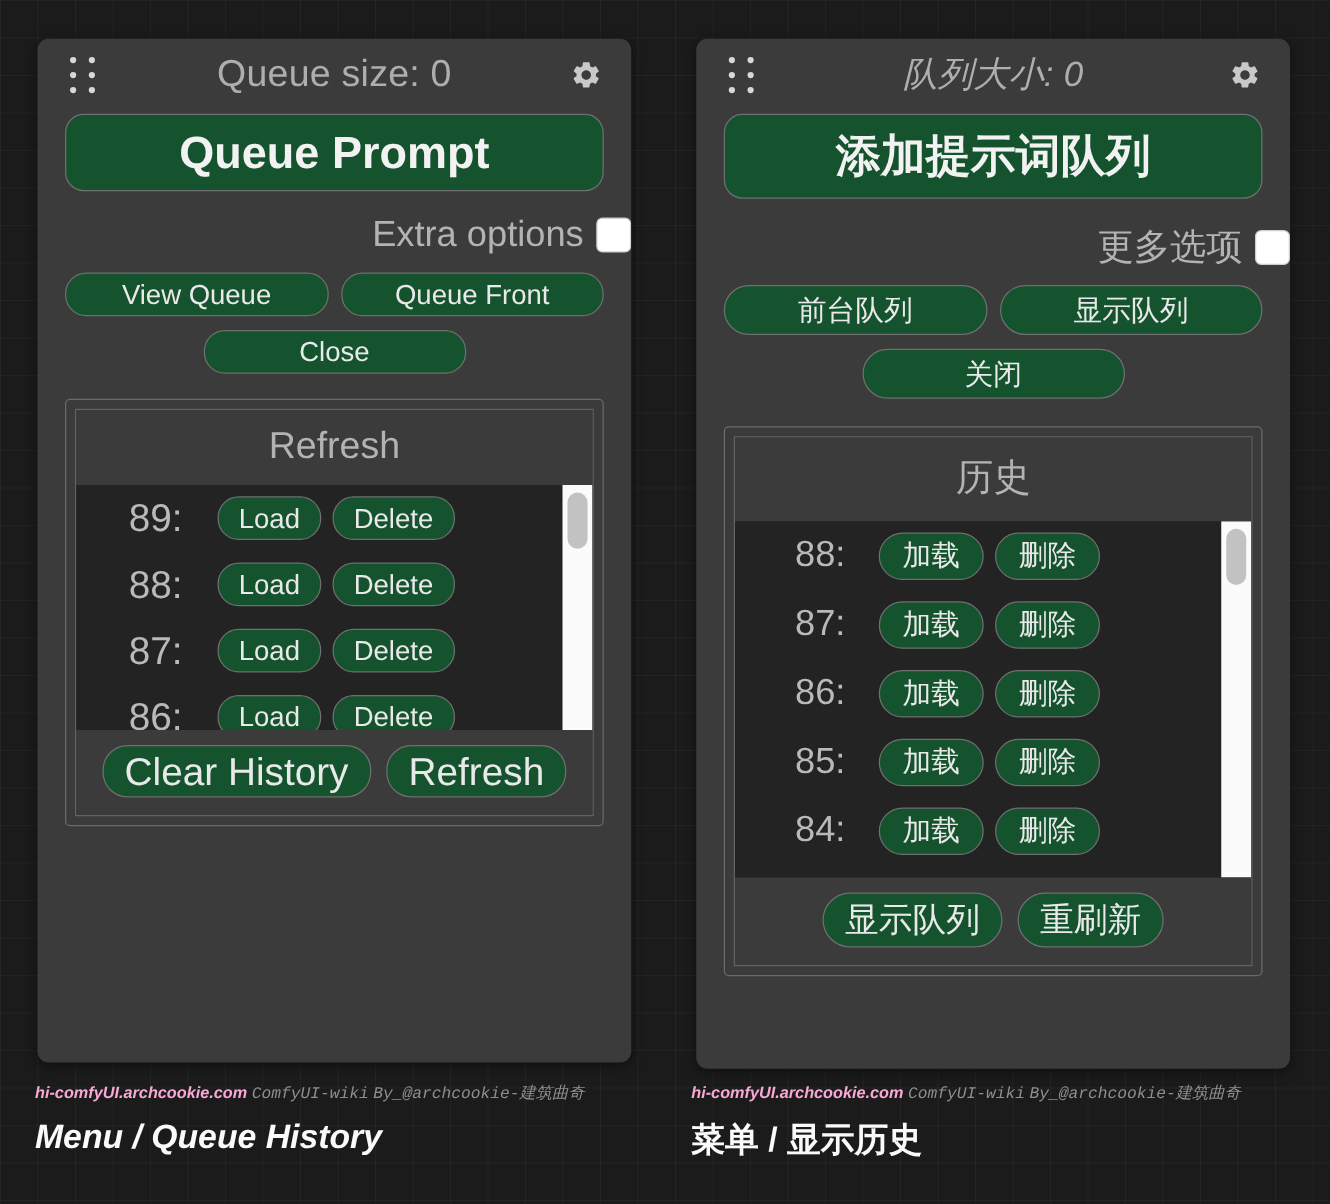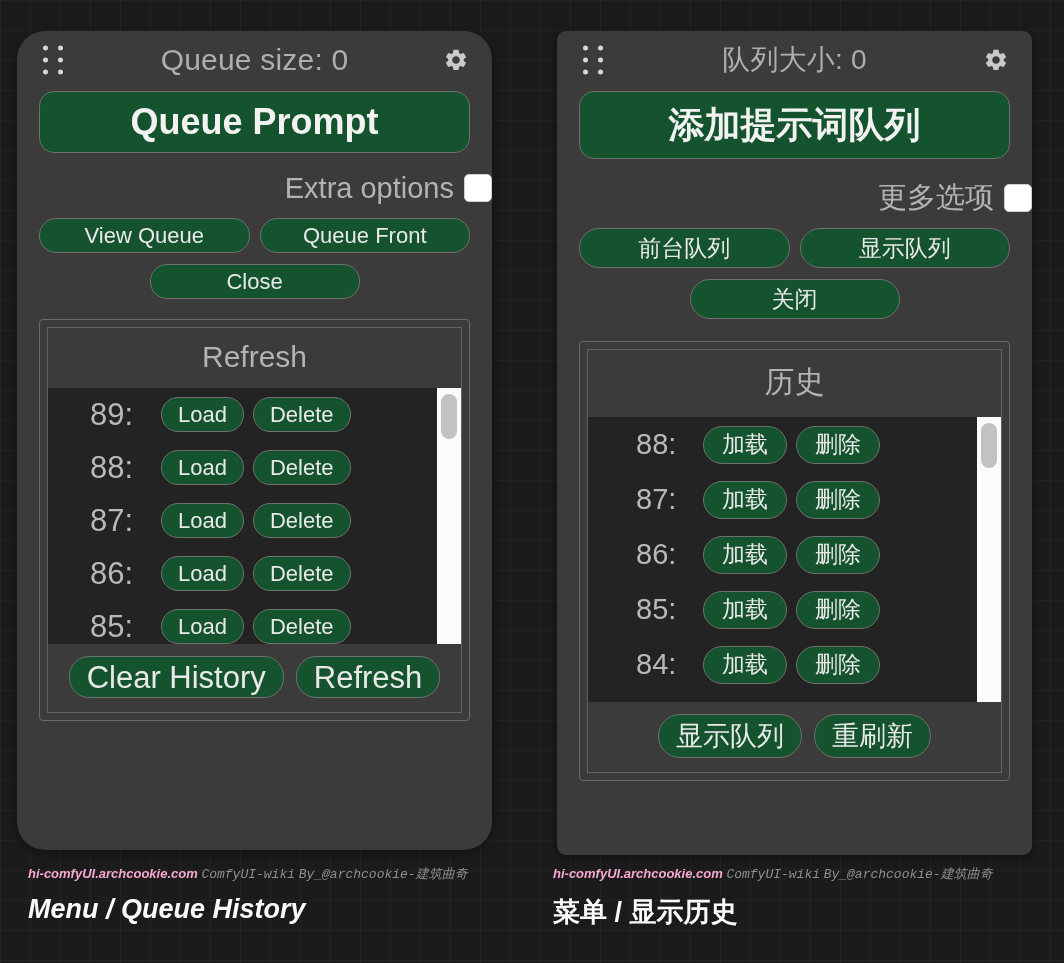"Queue size: 0" .panel-left { border-radius: 28px -> none; left: 17px -> 30px }
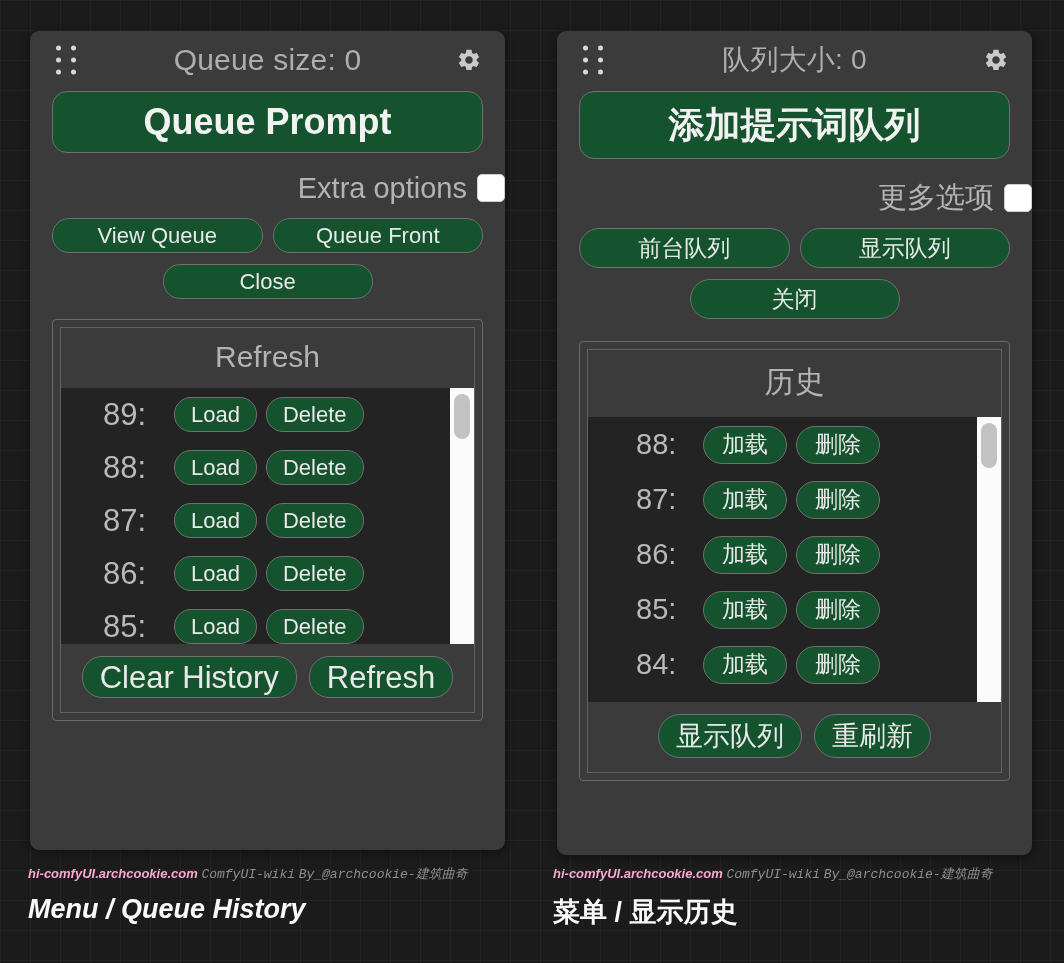"队列大小: 0" .panel-right .queue-size { font-style: none -> italic }
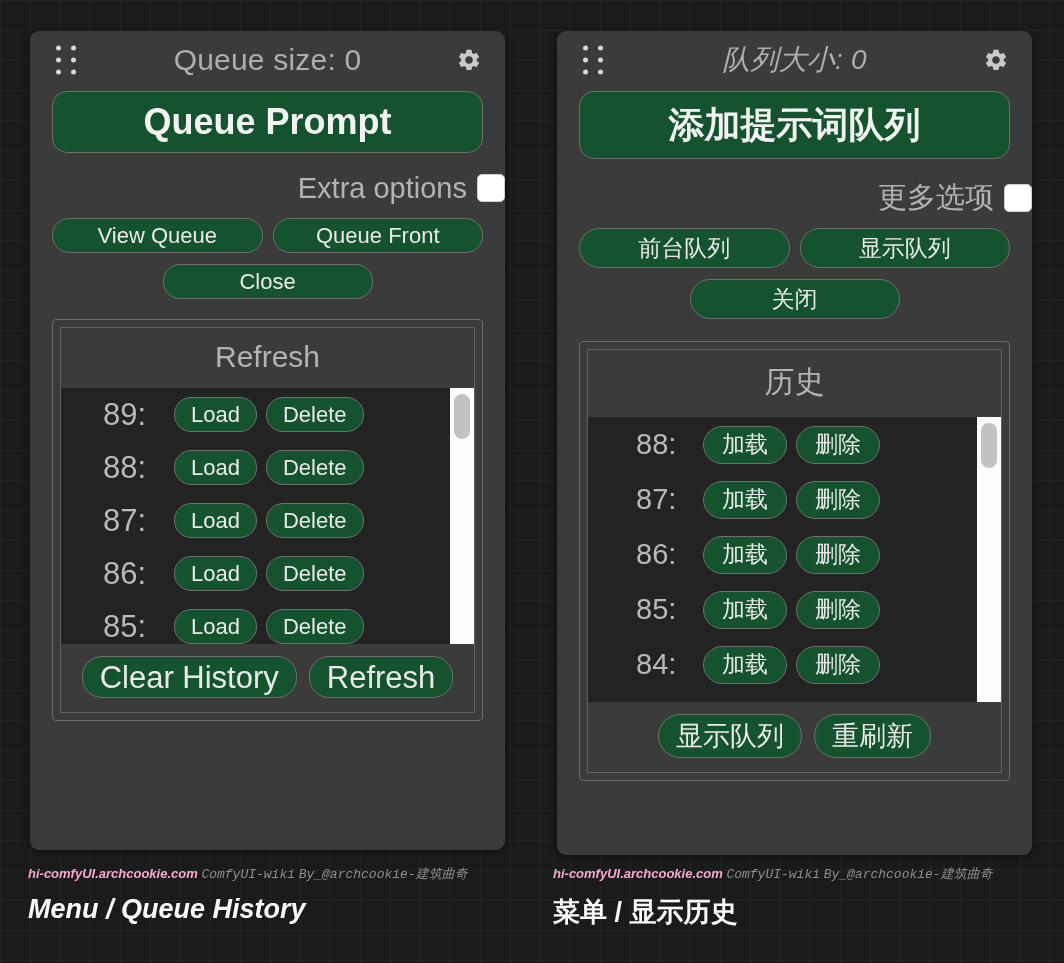"89:" .history-list { height: 256px -> 196px }
